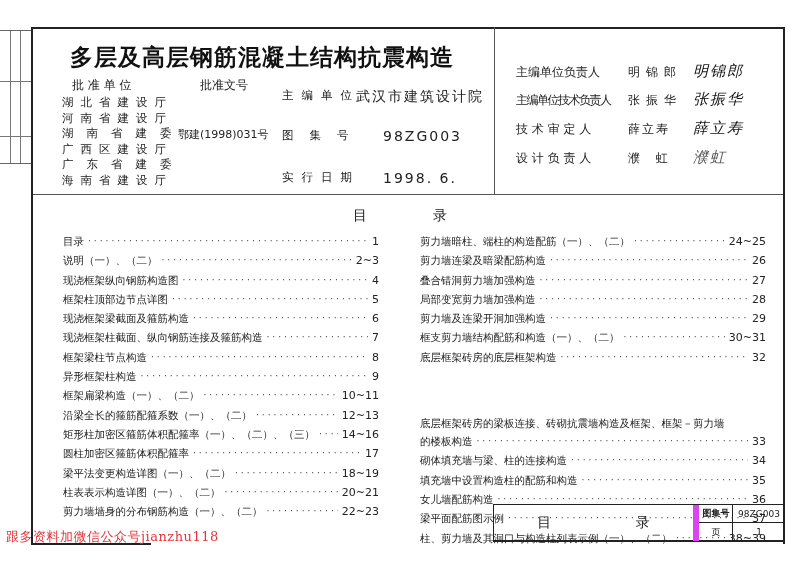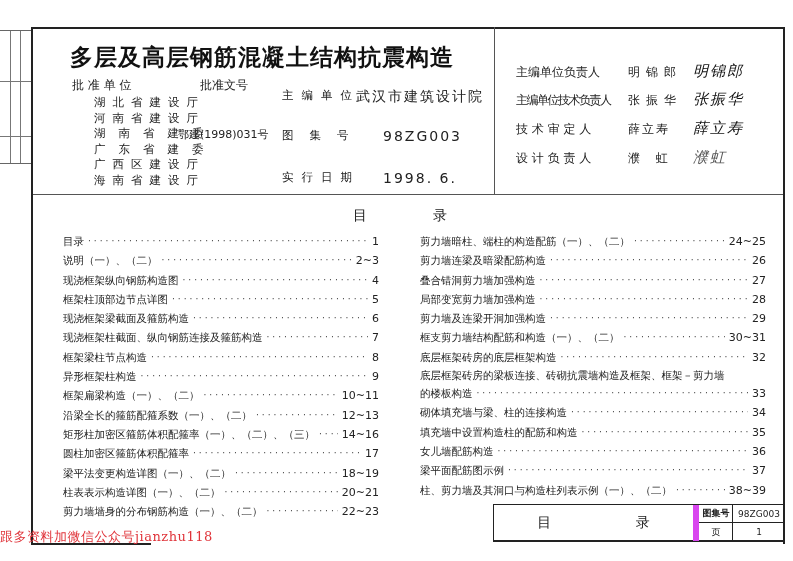"湖北省建设厅" .approve-list { margin-left: 32px -> none }
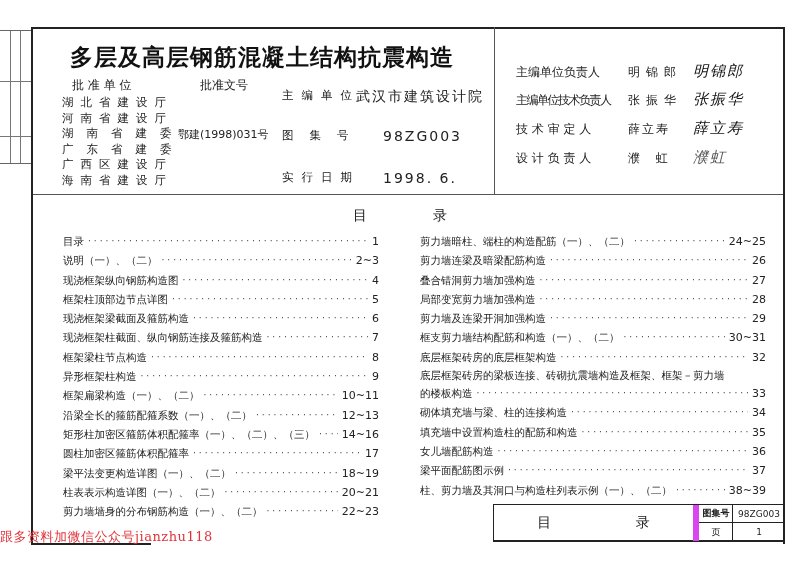"广东省建委" span.unit { order: before "广西区建设厅" -> after "广西区建设厅" }
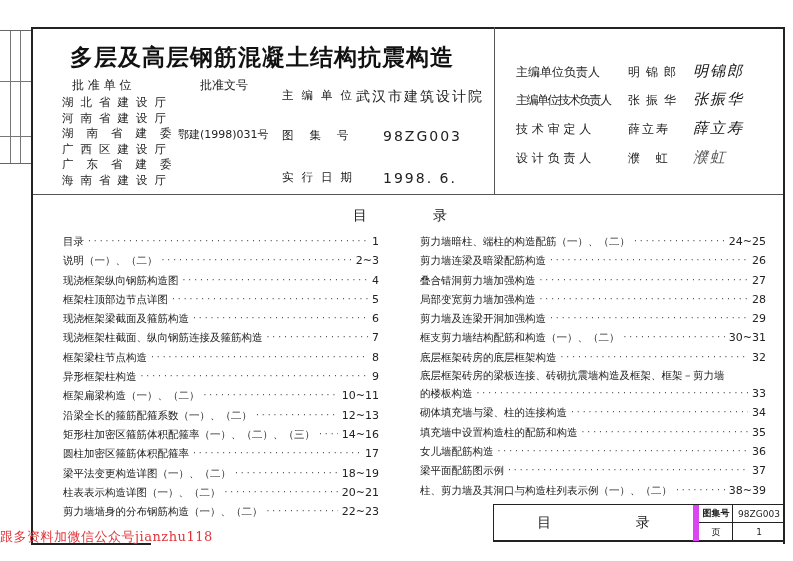"底层框架砖房的梁板连接、砖砌抗震墙构造及框架、框架－剪力墙" .toc-item.wrap-first { margin-top: none -> 48px }
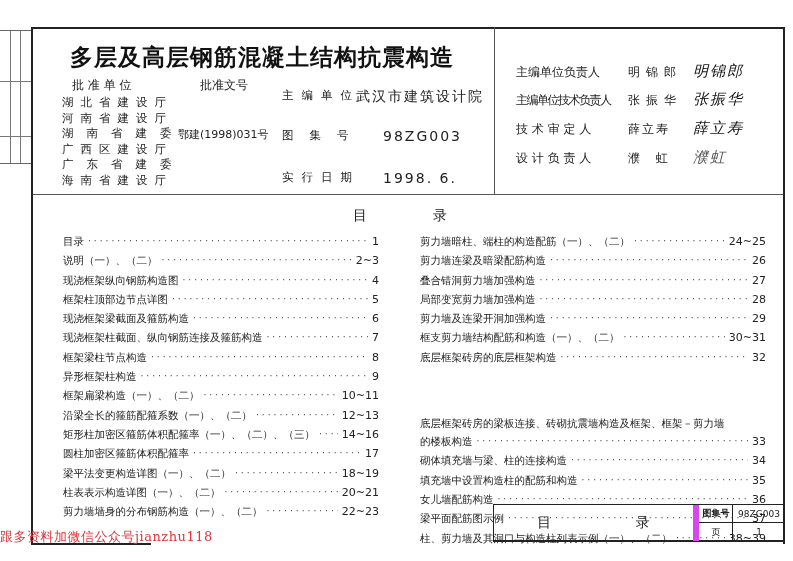"跟多资料加微信公众号jianzhu118" .watermark { left: 0 -> 6px }
